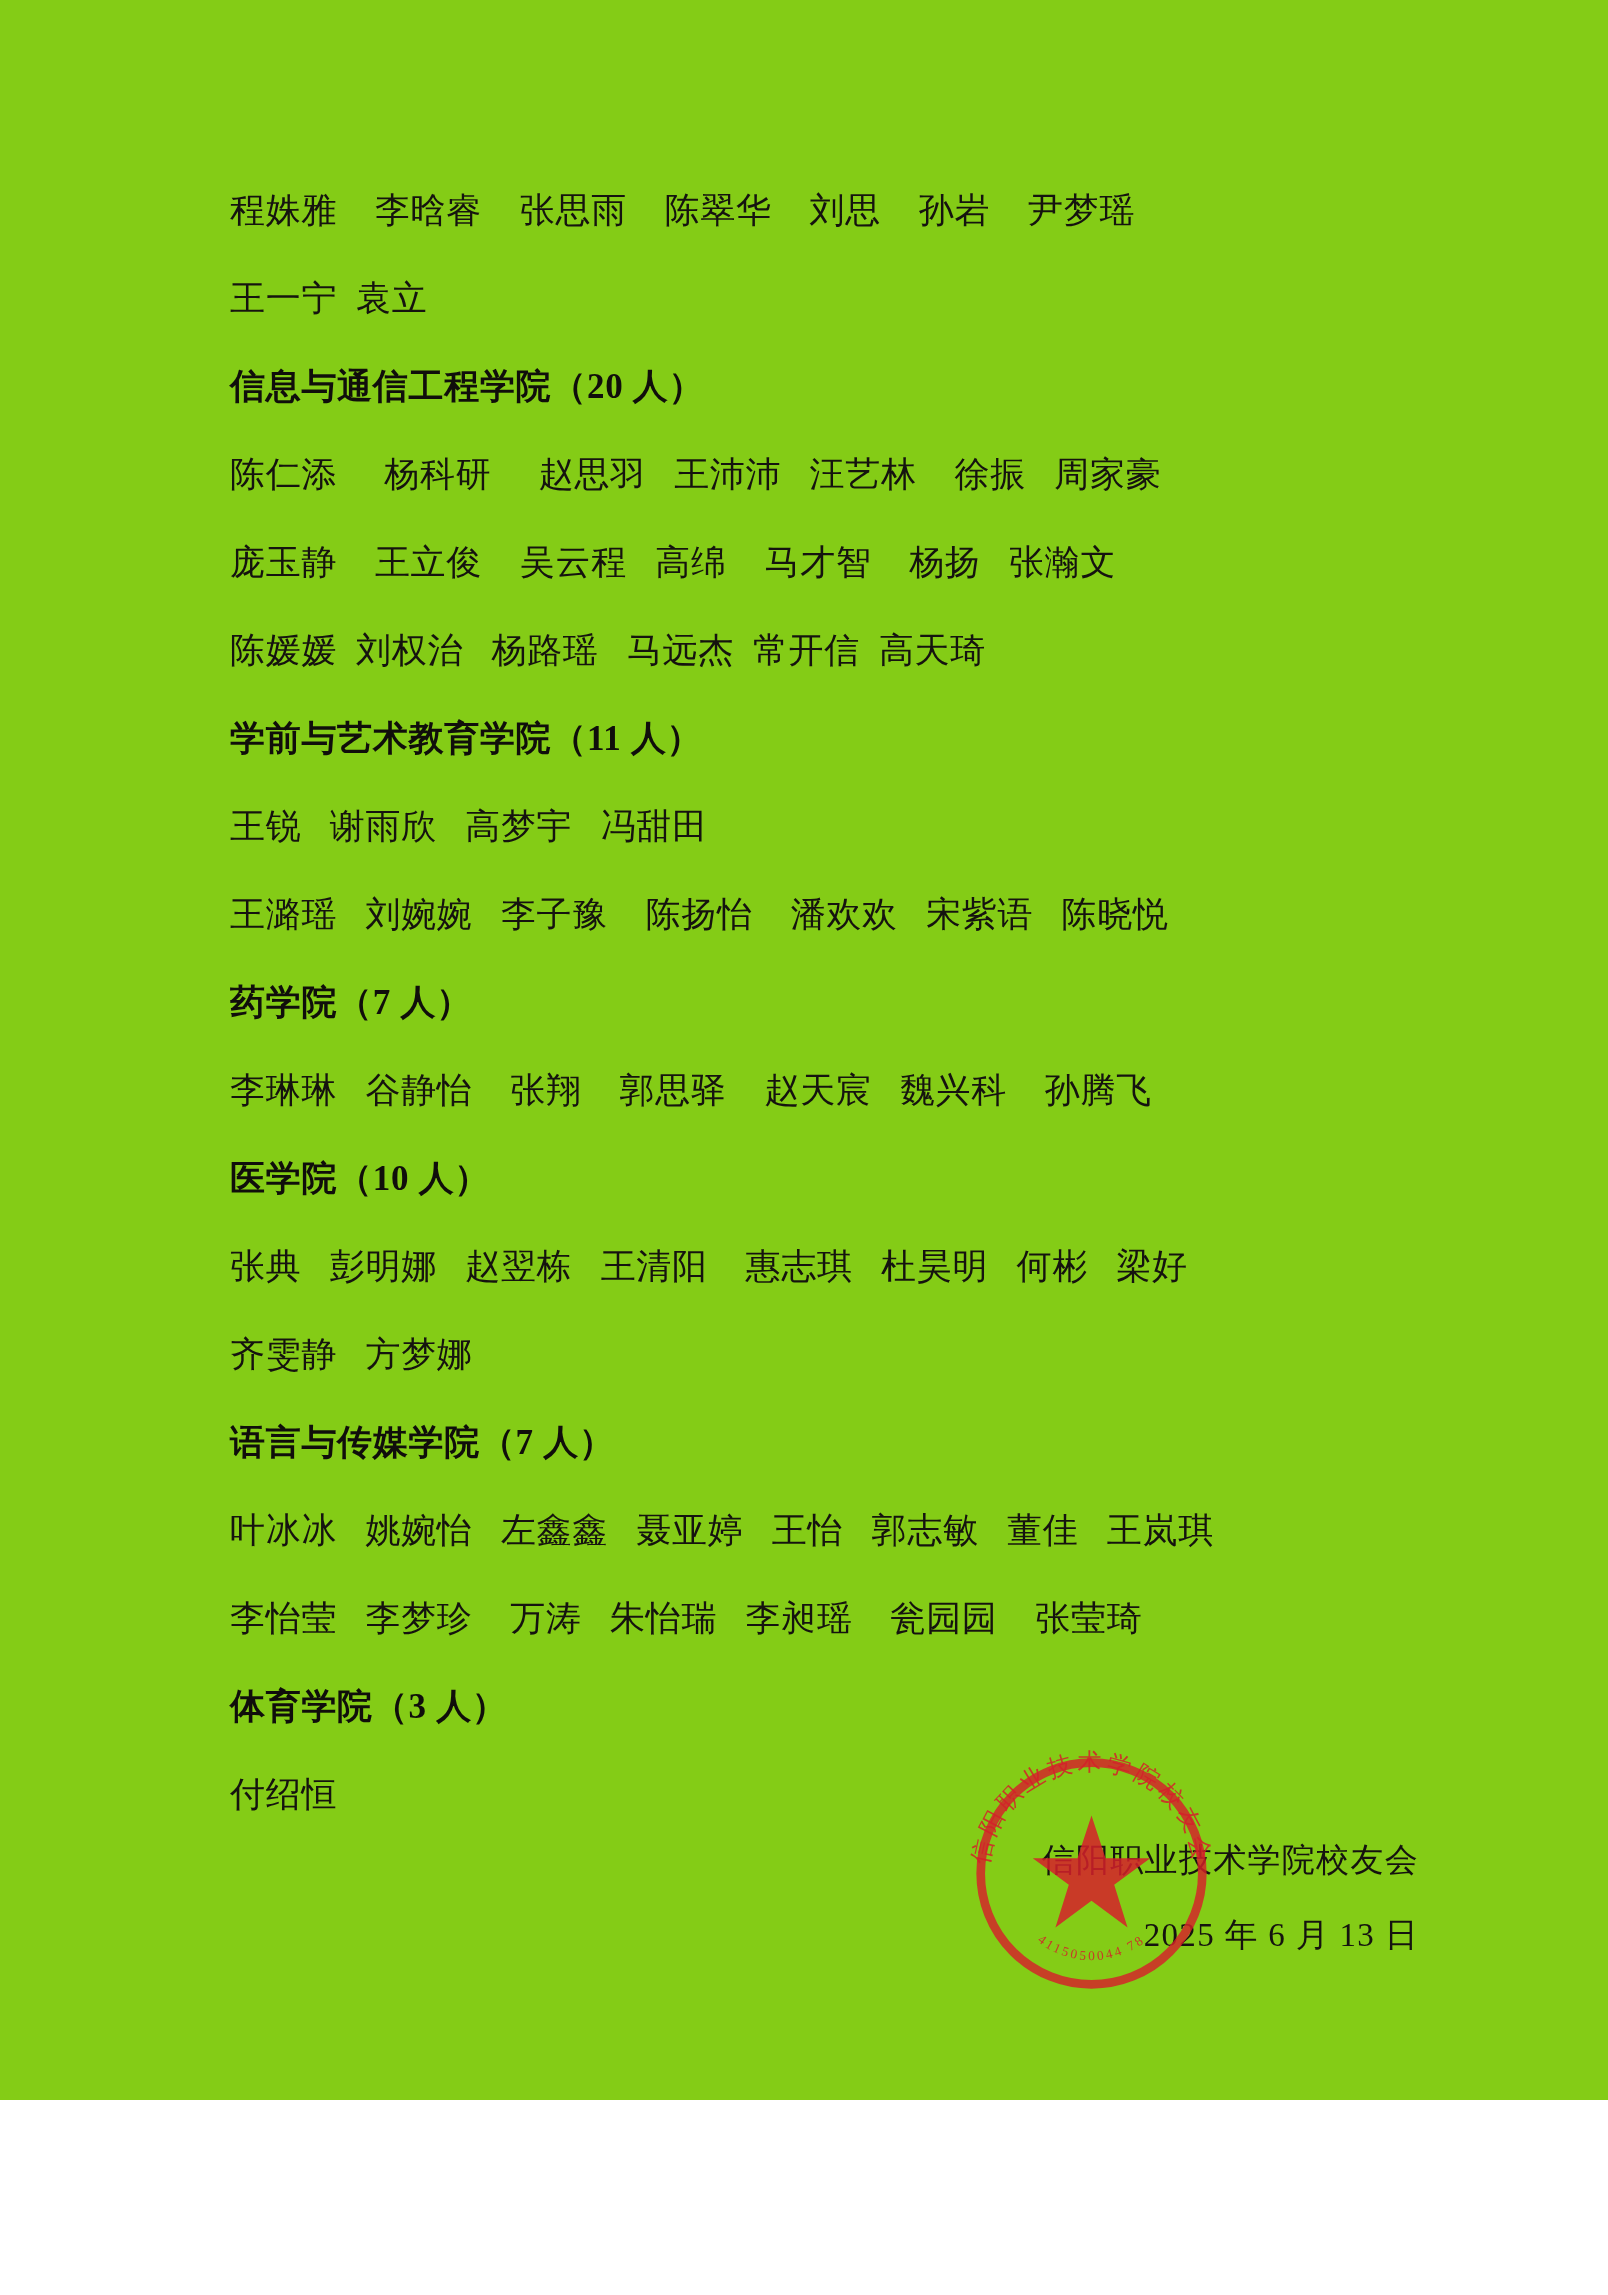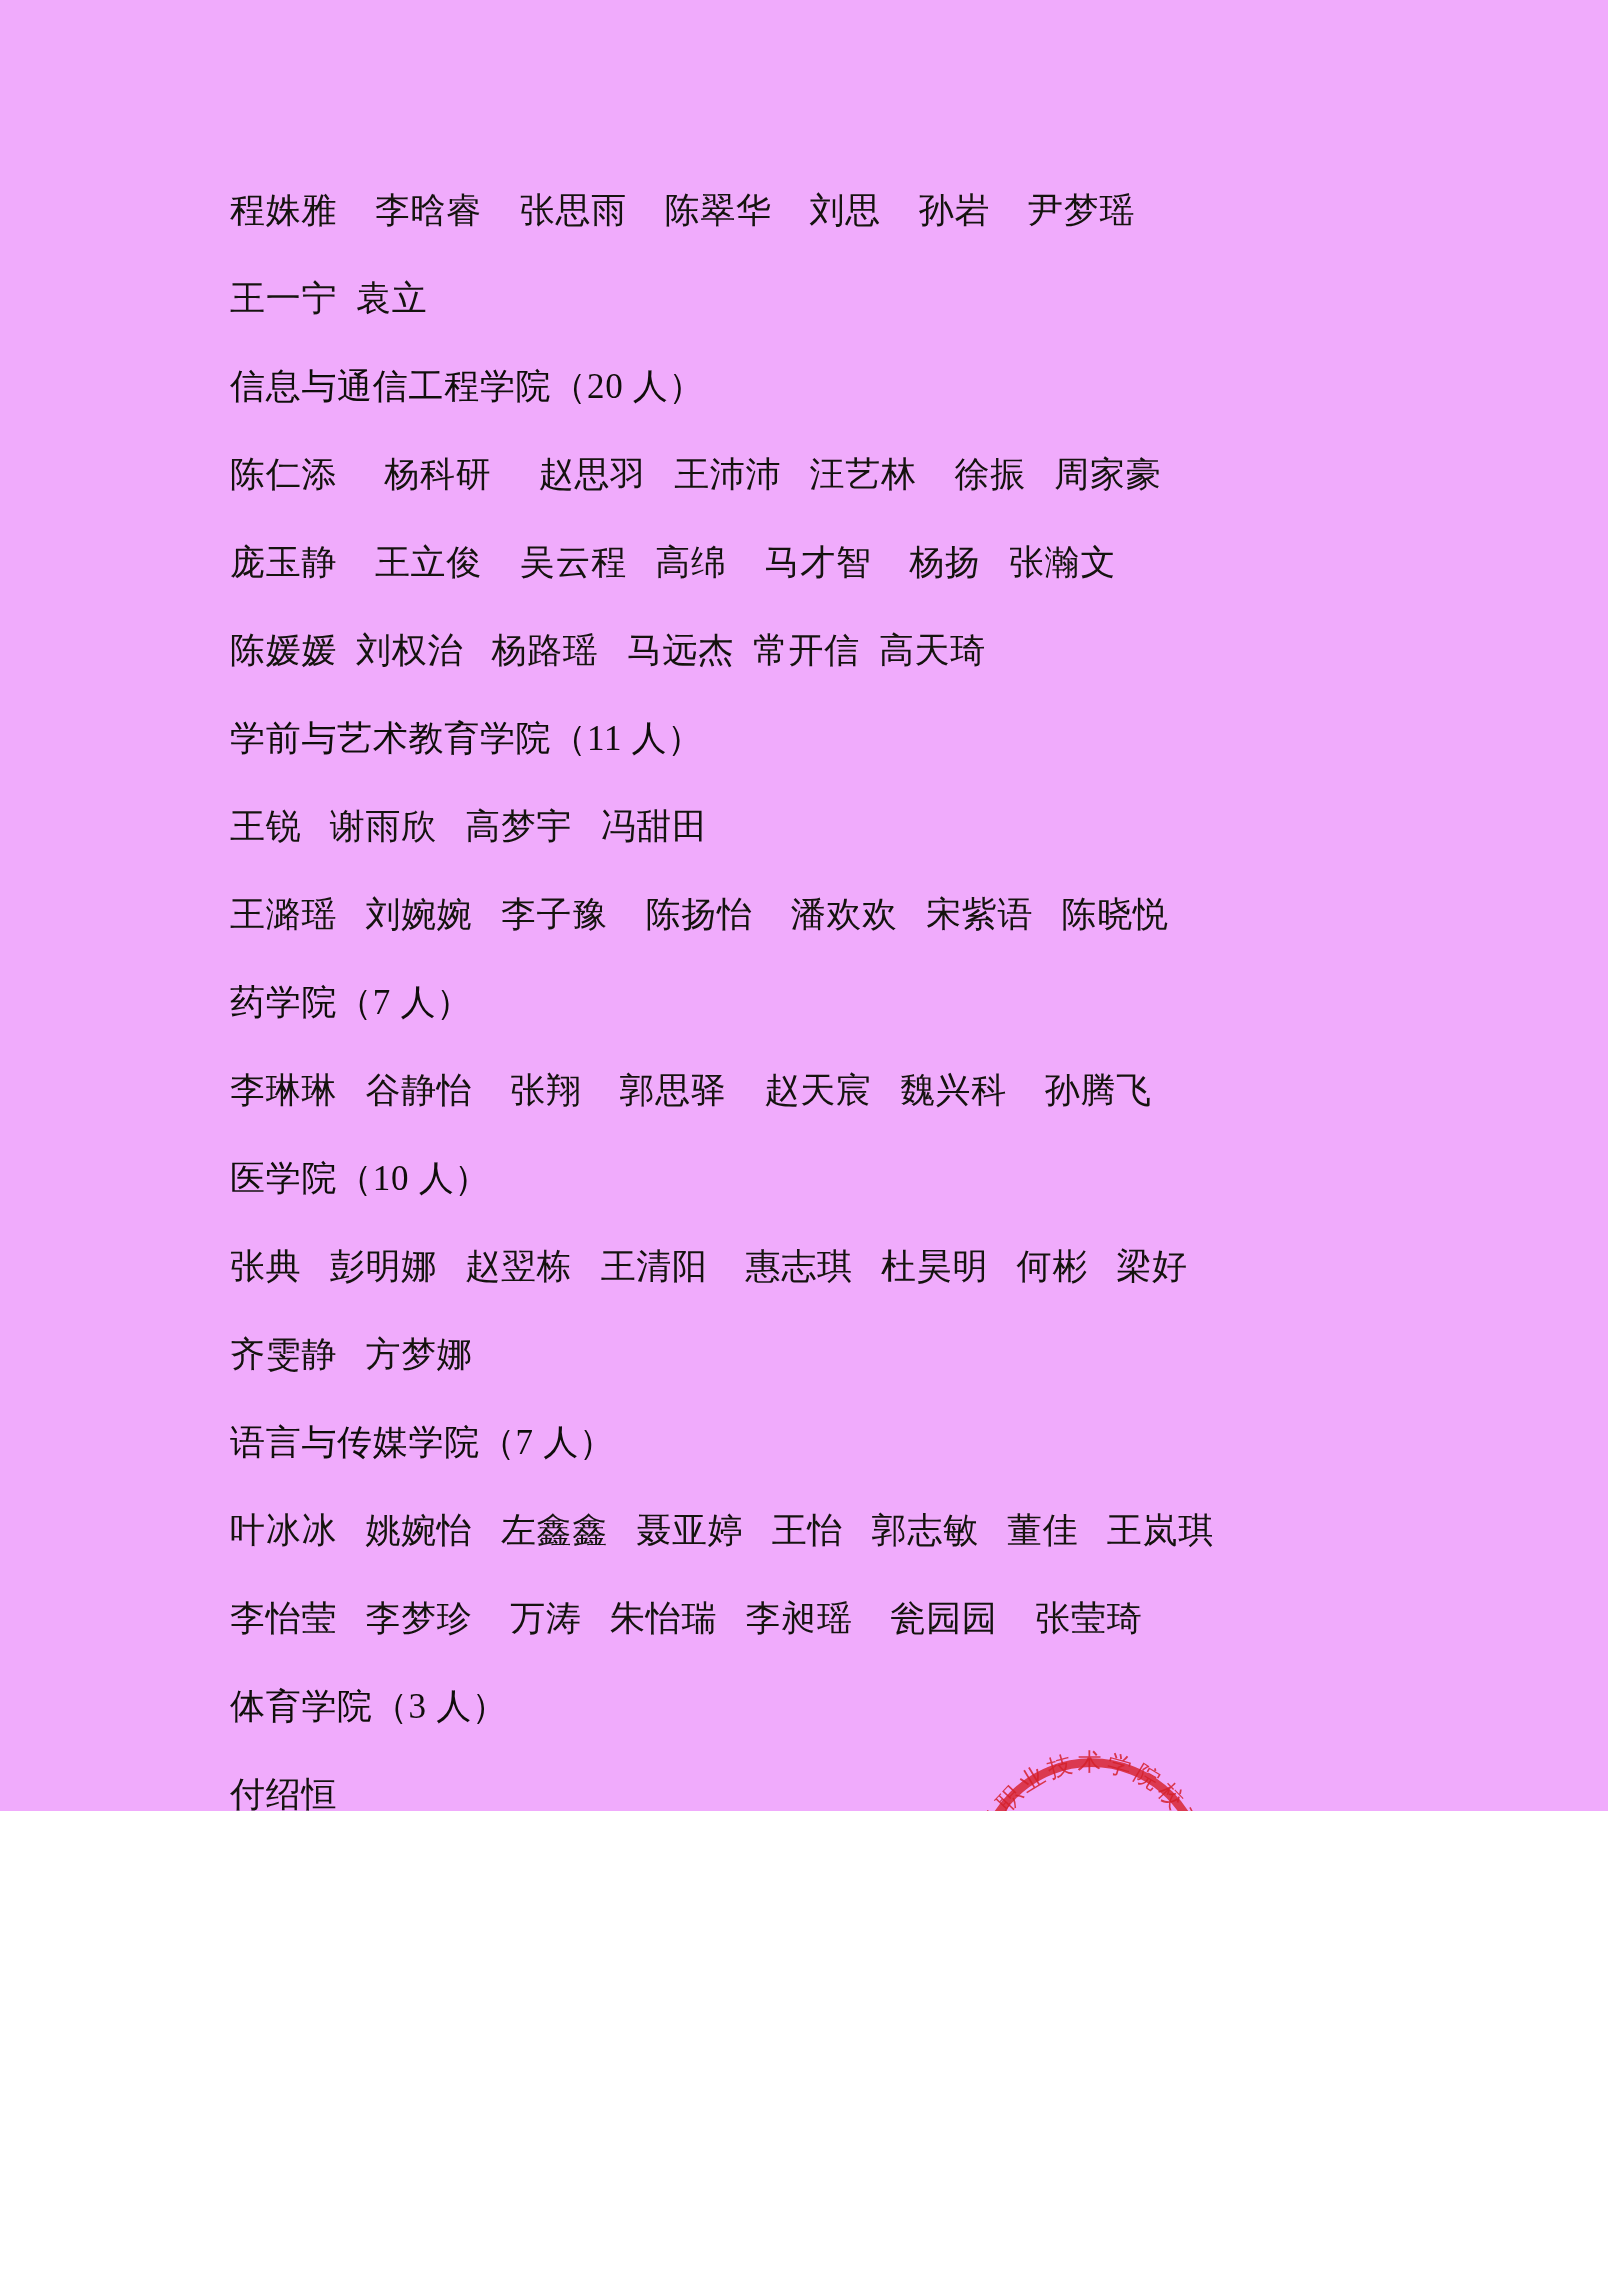"程姝雅 李晗睿 张思雨 陈翠华 刘思" .page { background: #f0abfc -> #84cc16; height: 1811px -> 2100px }
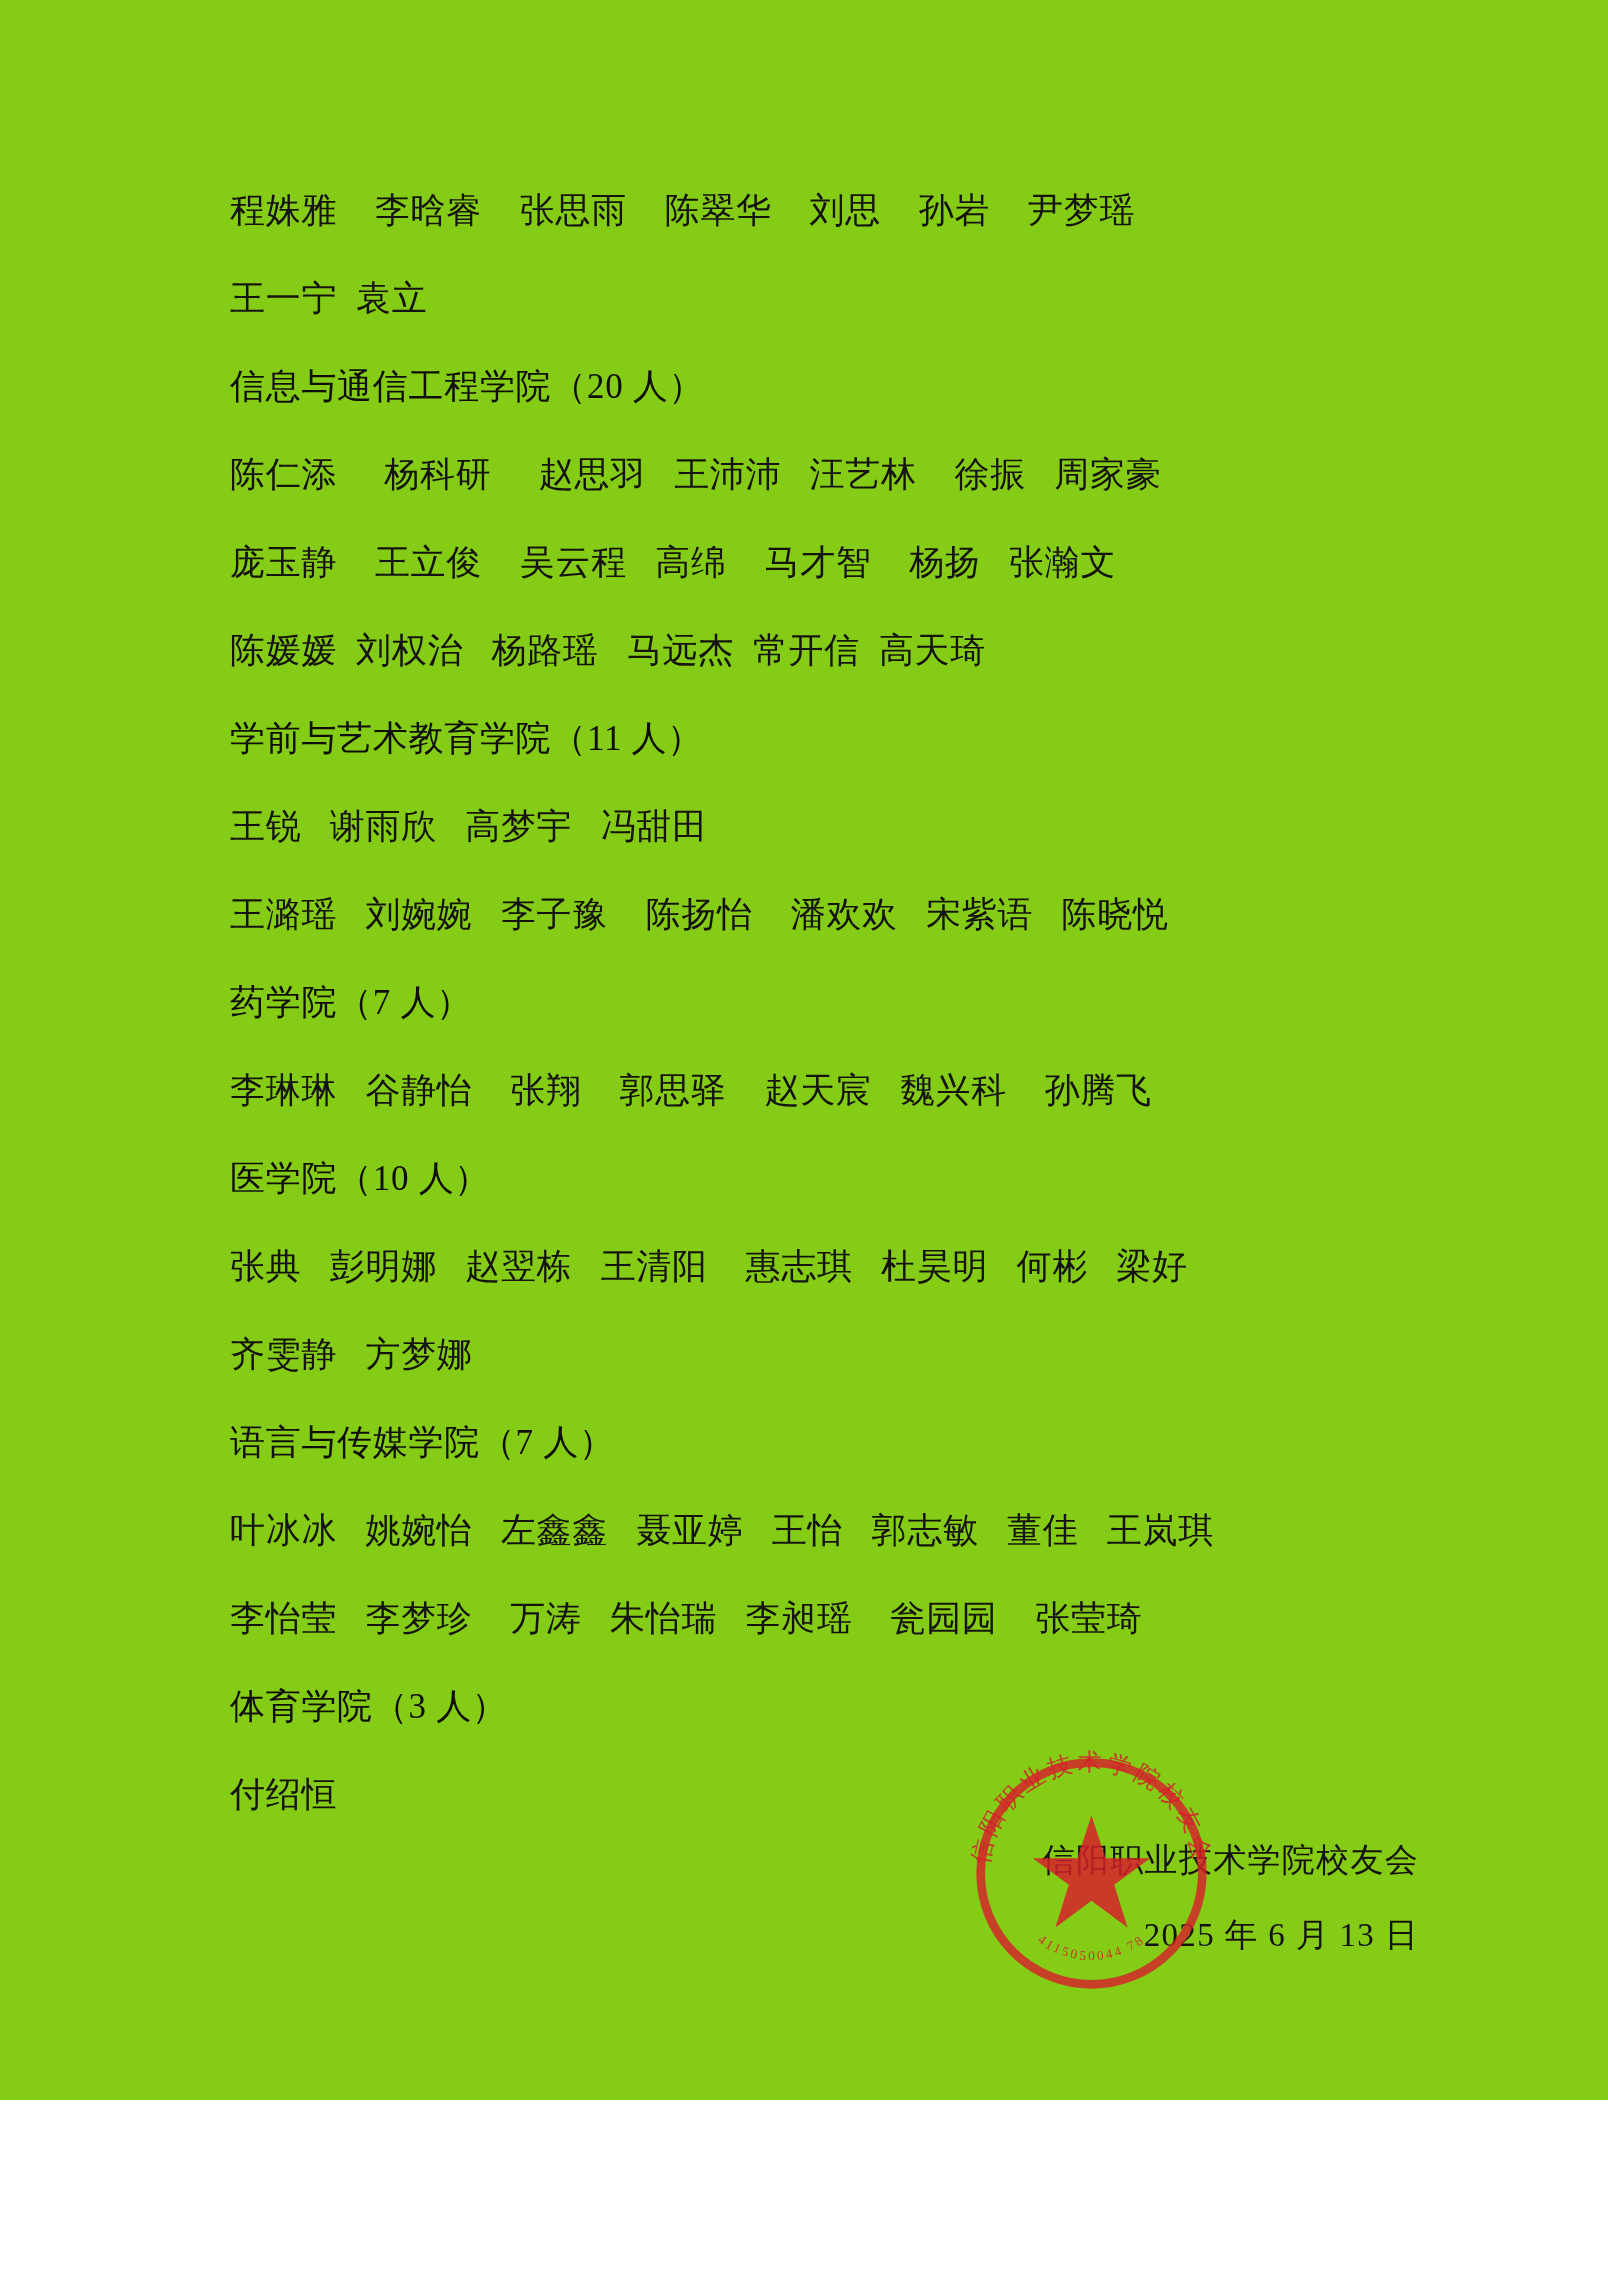"信息与通信工程学院（20 人）" .heading { font-weight: normal -> bold }
